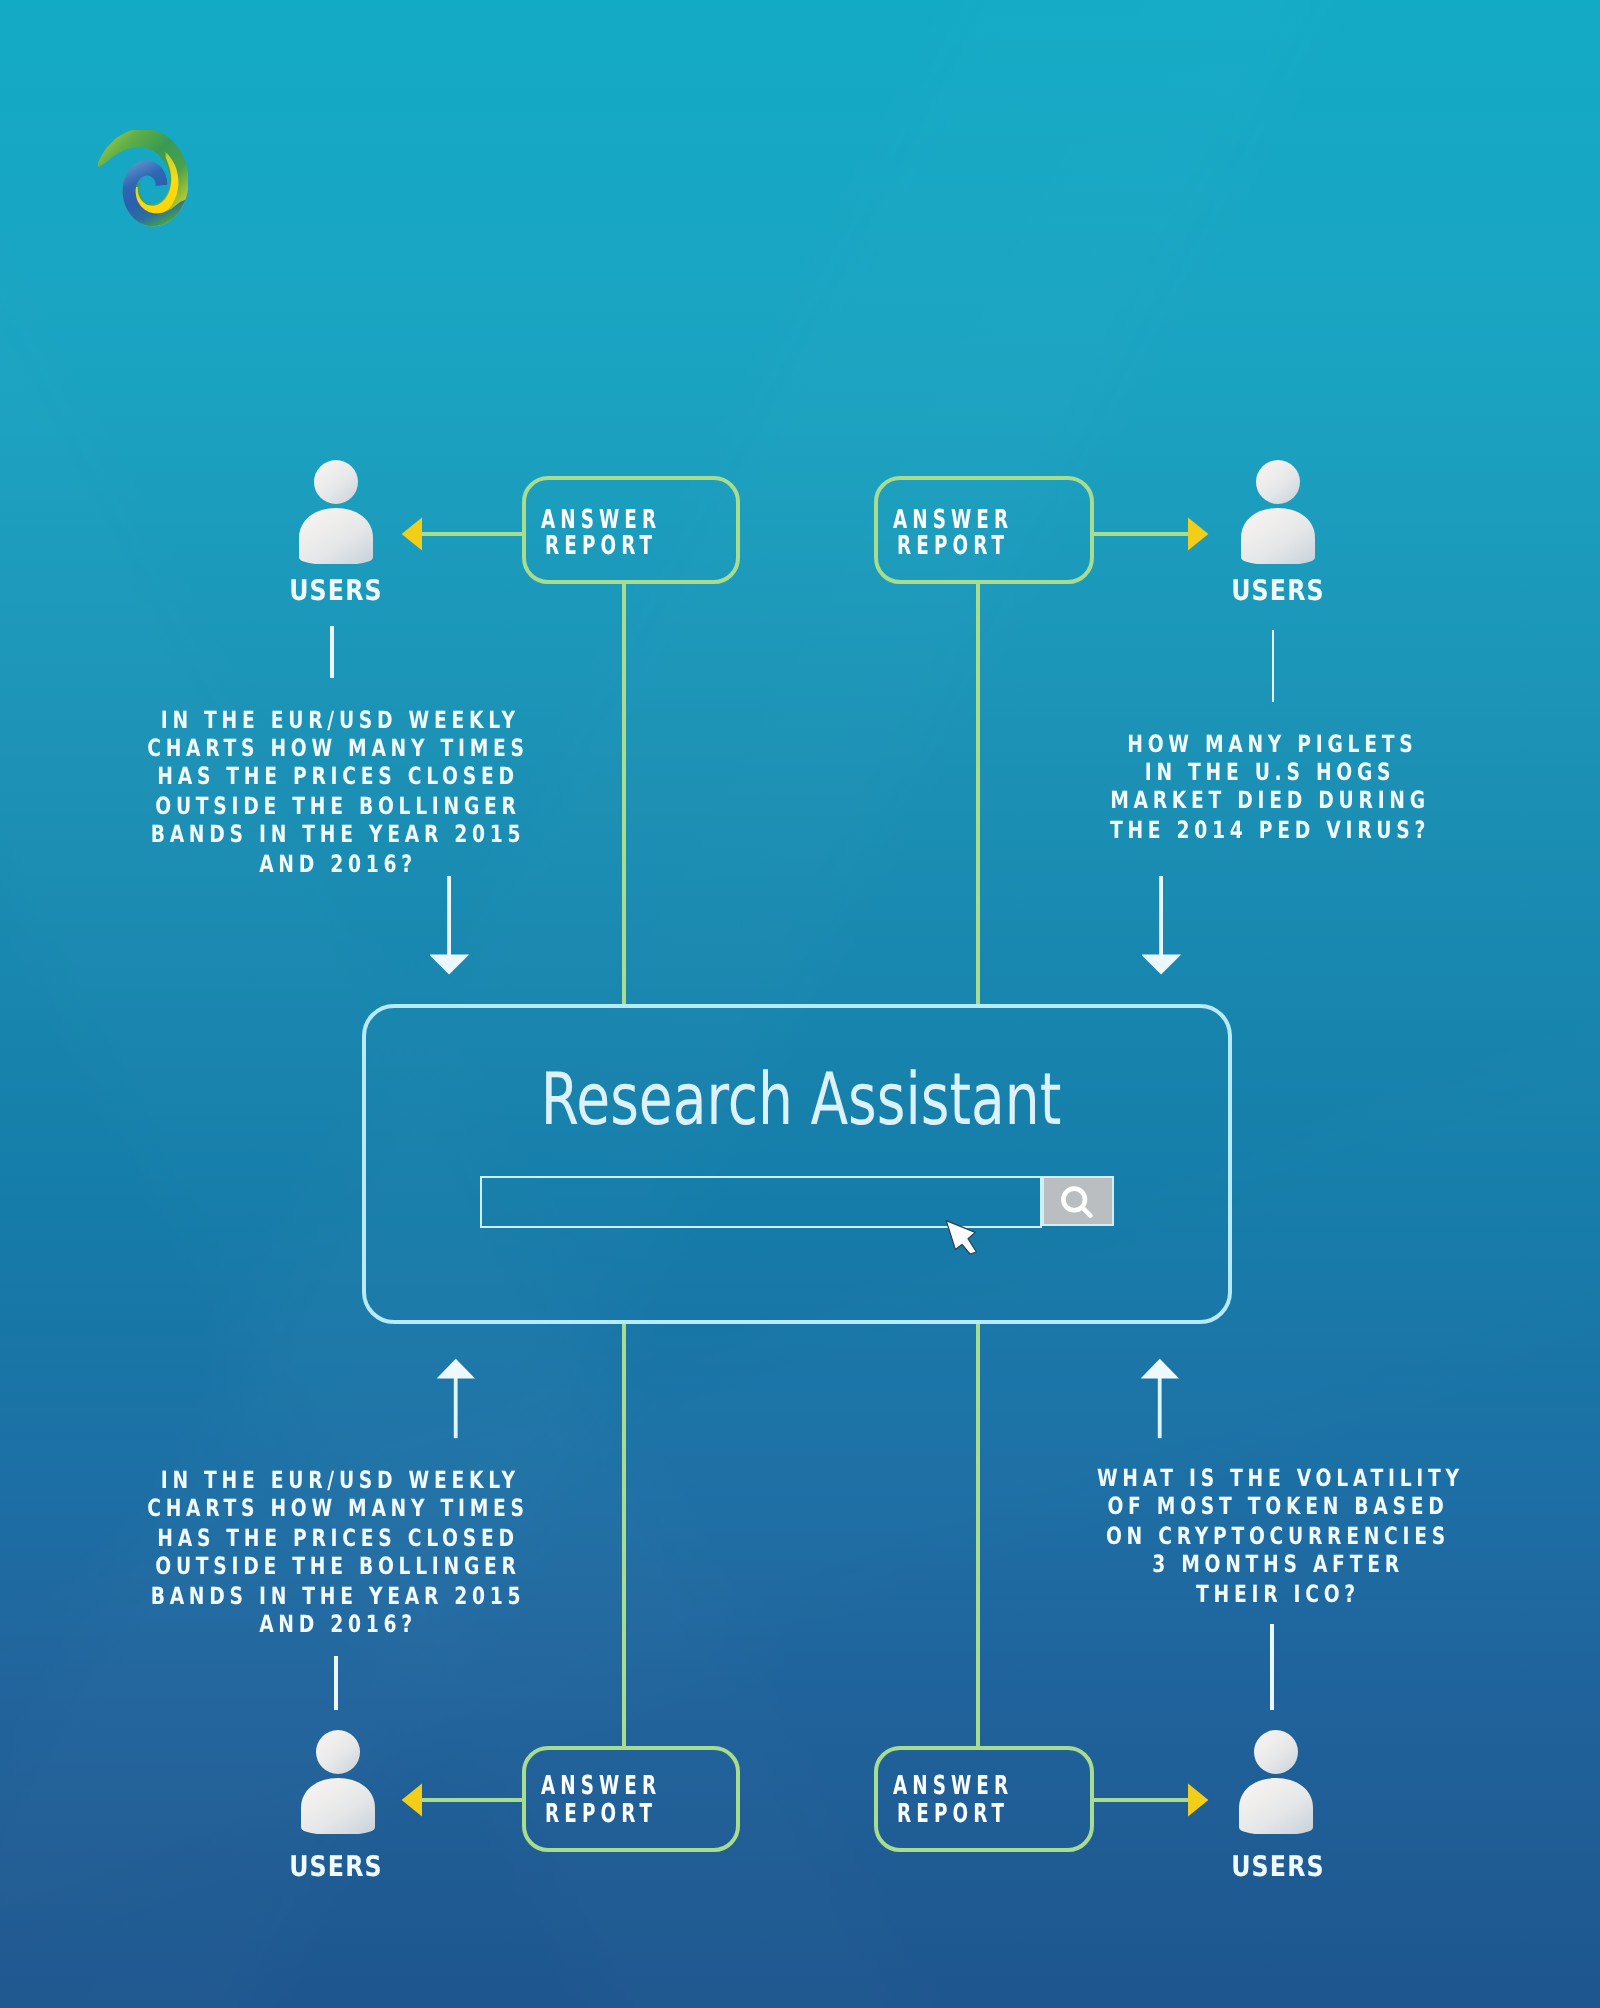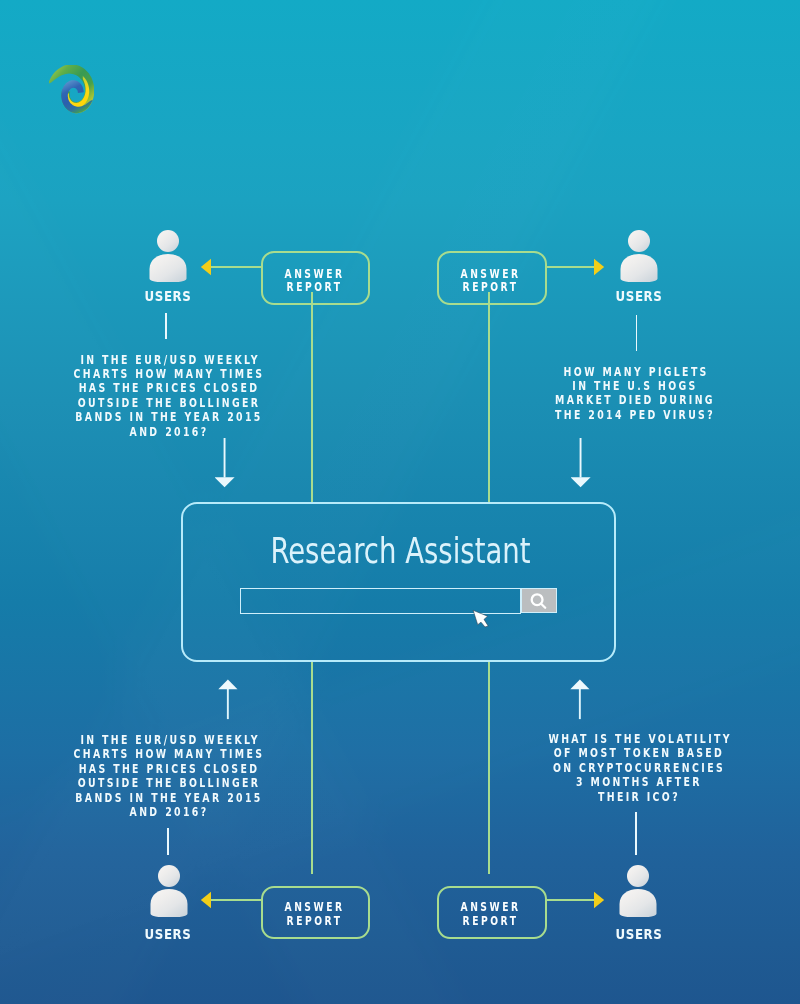"ANSWER" .arbox { justify-content: center -> none; margin-top: 13px -> none }
